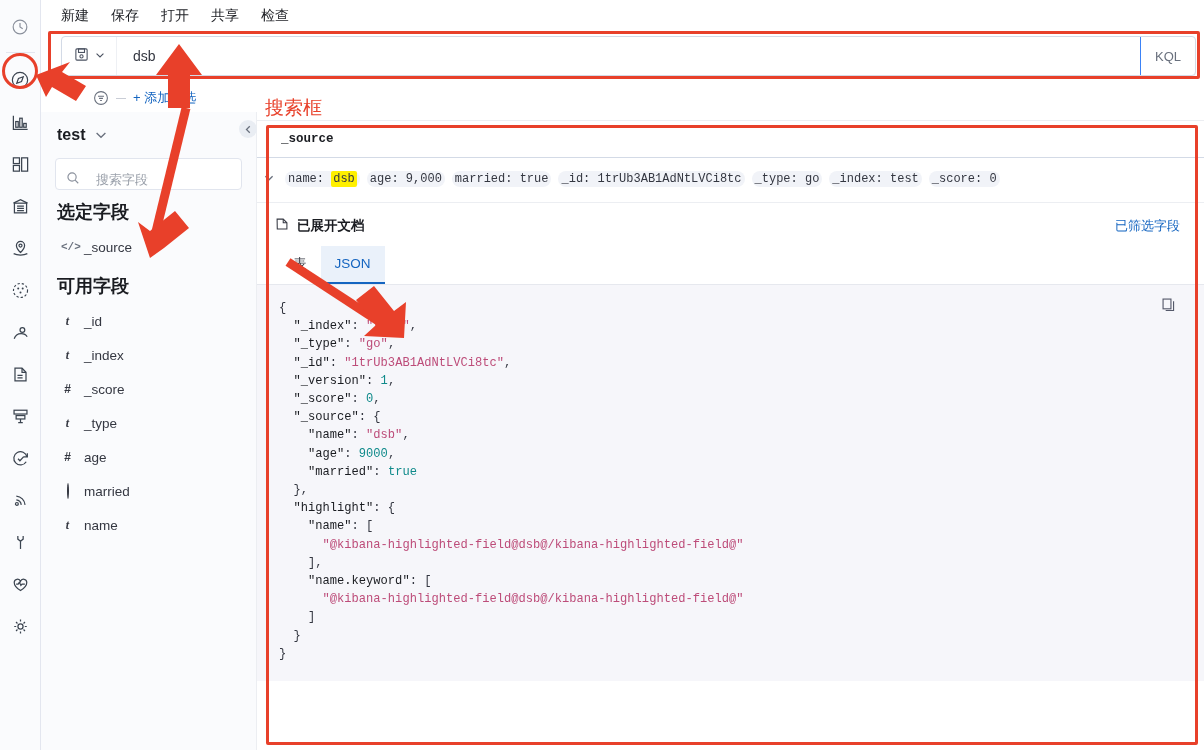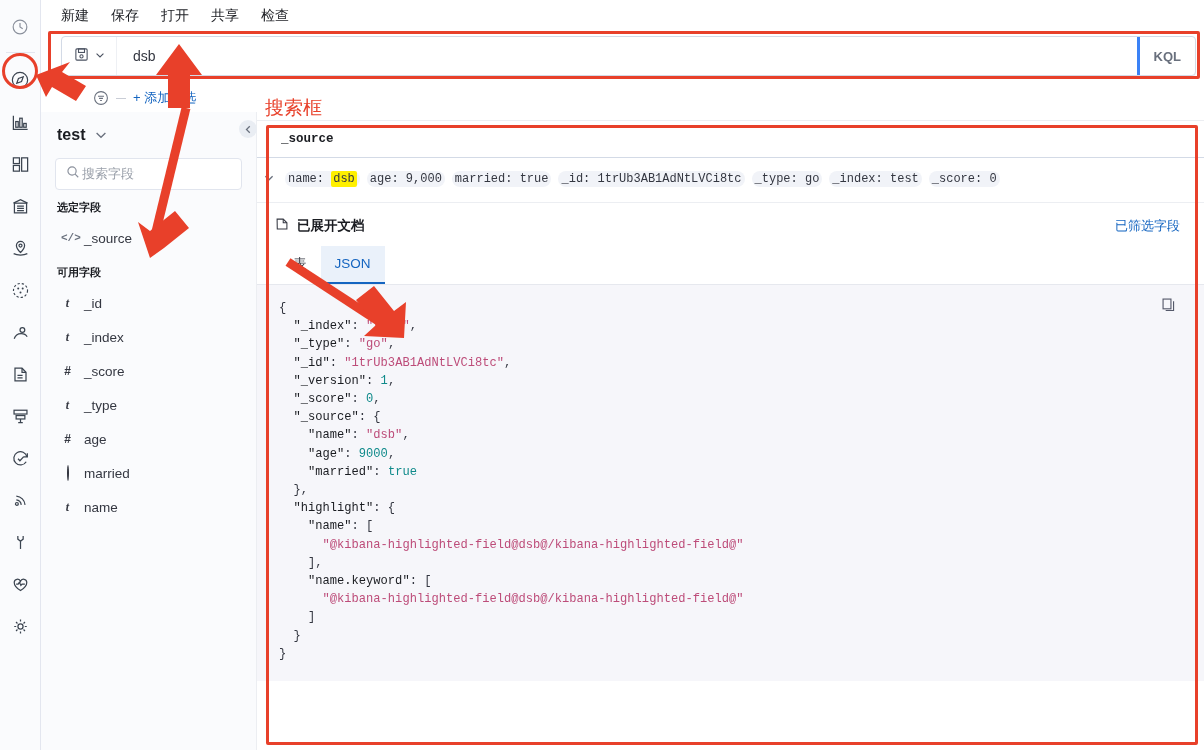"KQL" .qb-kql { border-left: 3px solid #3b82f6 -> 1px solid #3b82f6; font-weight: bold -> none }
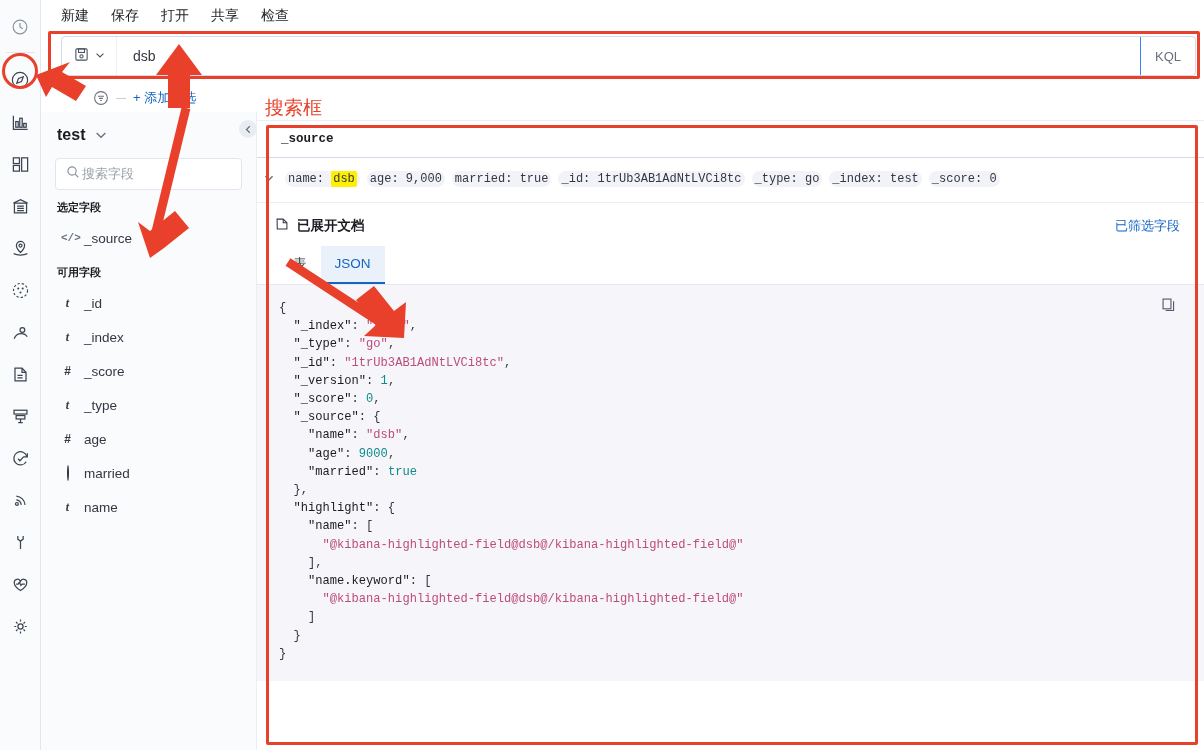"搜索字段" .fld-search { align-items: center -> flex-end; gap: 2px -> 16px }
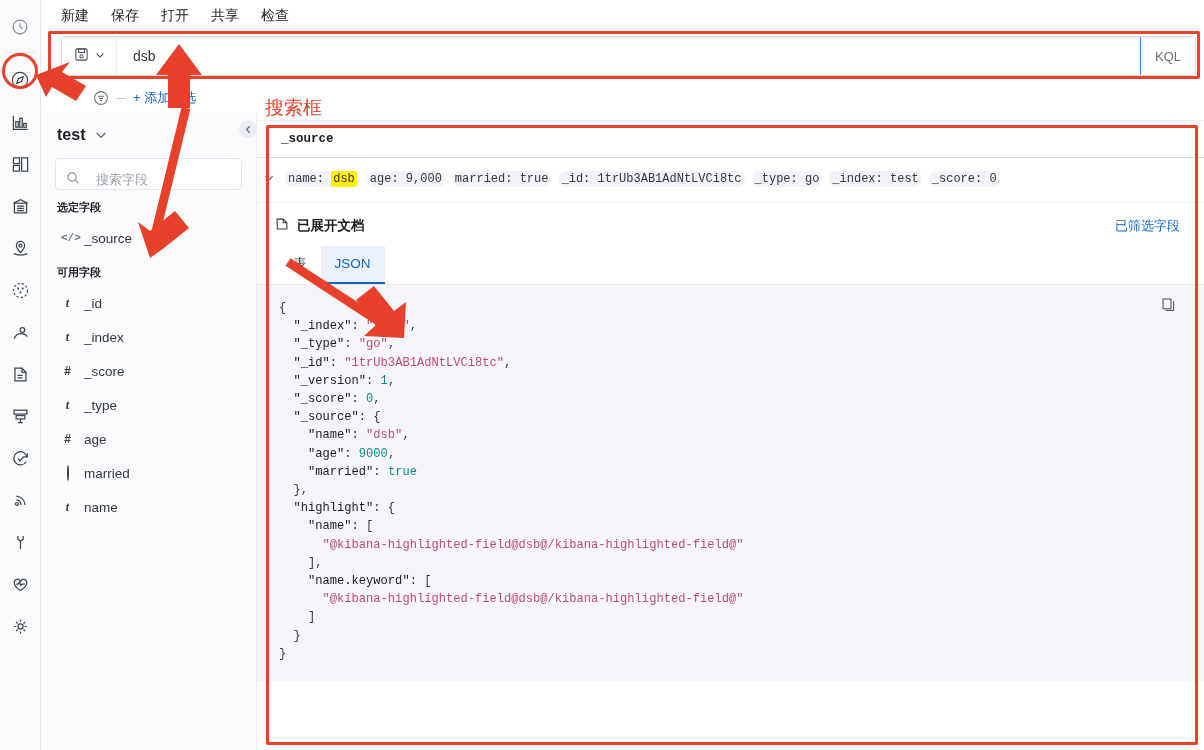"选定字段" .sec-title { font-size: 11px -> 18px }
